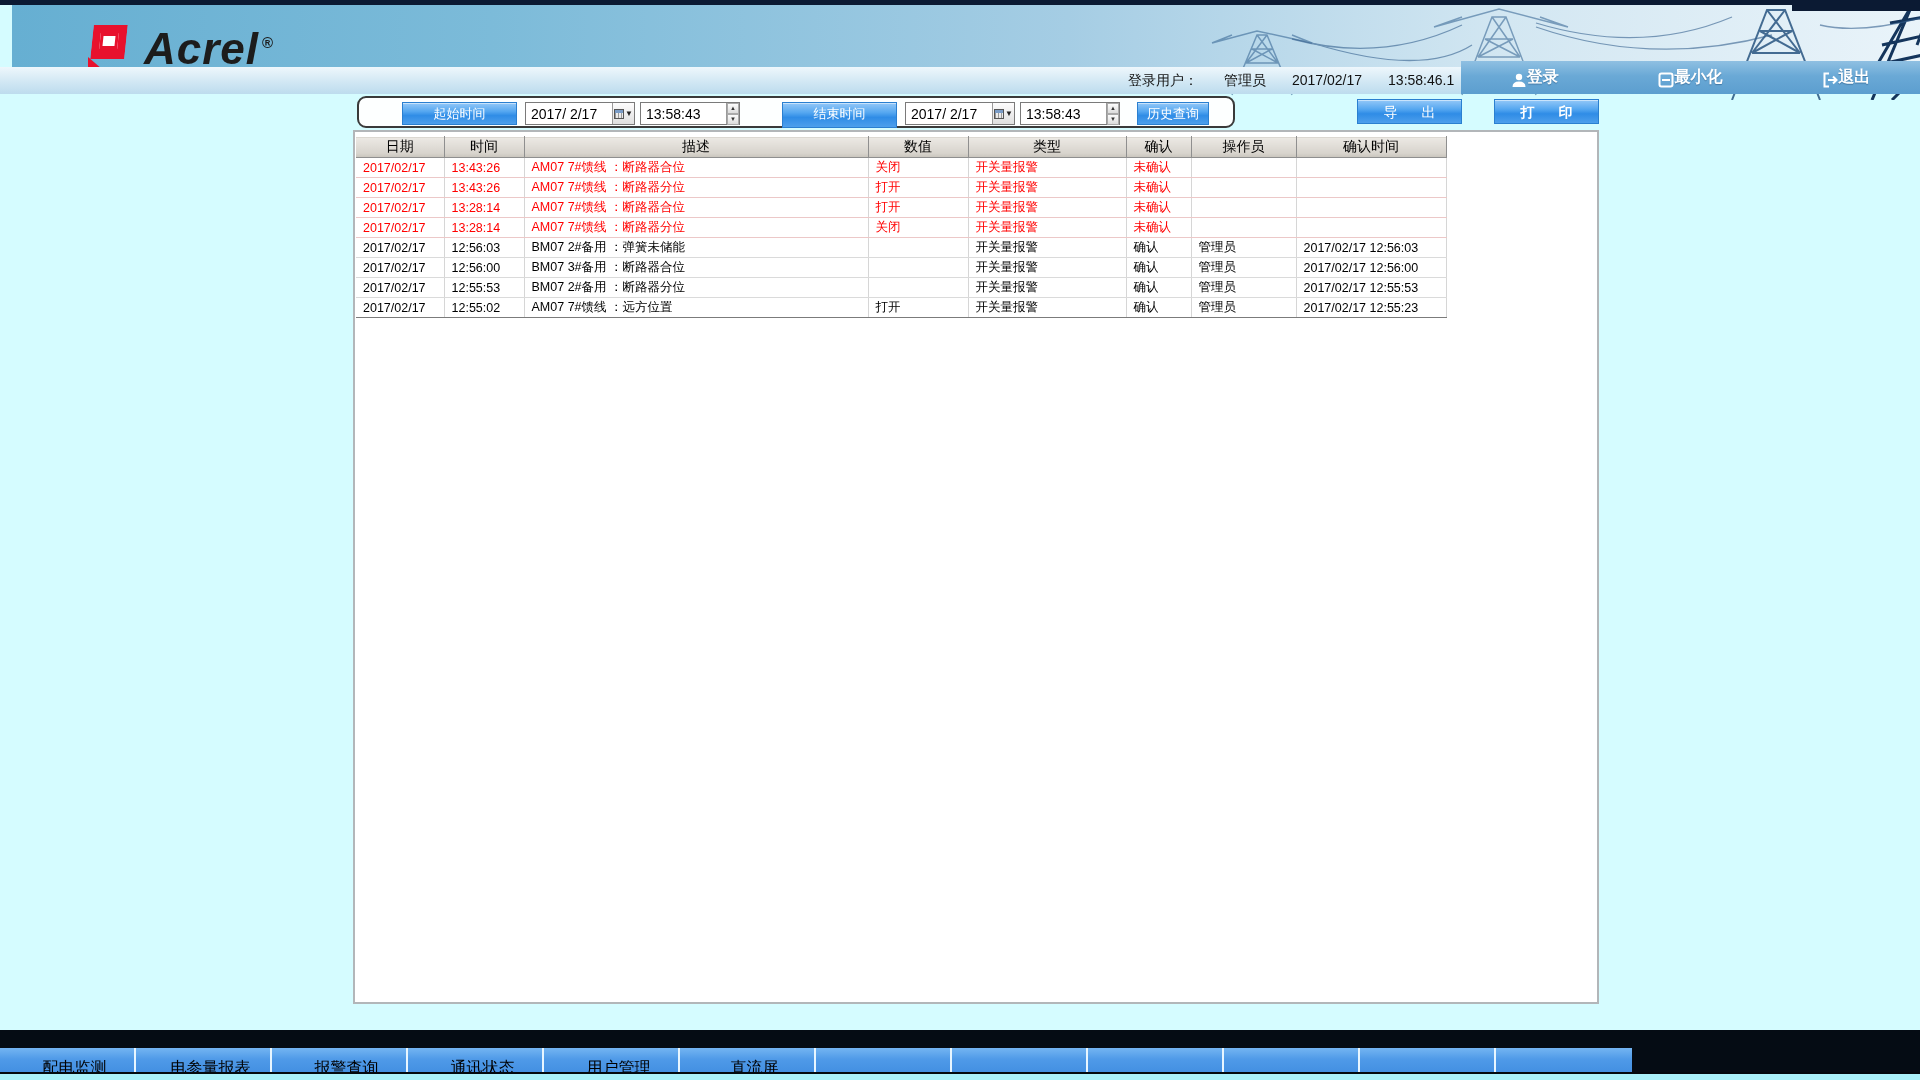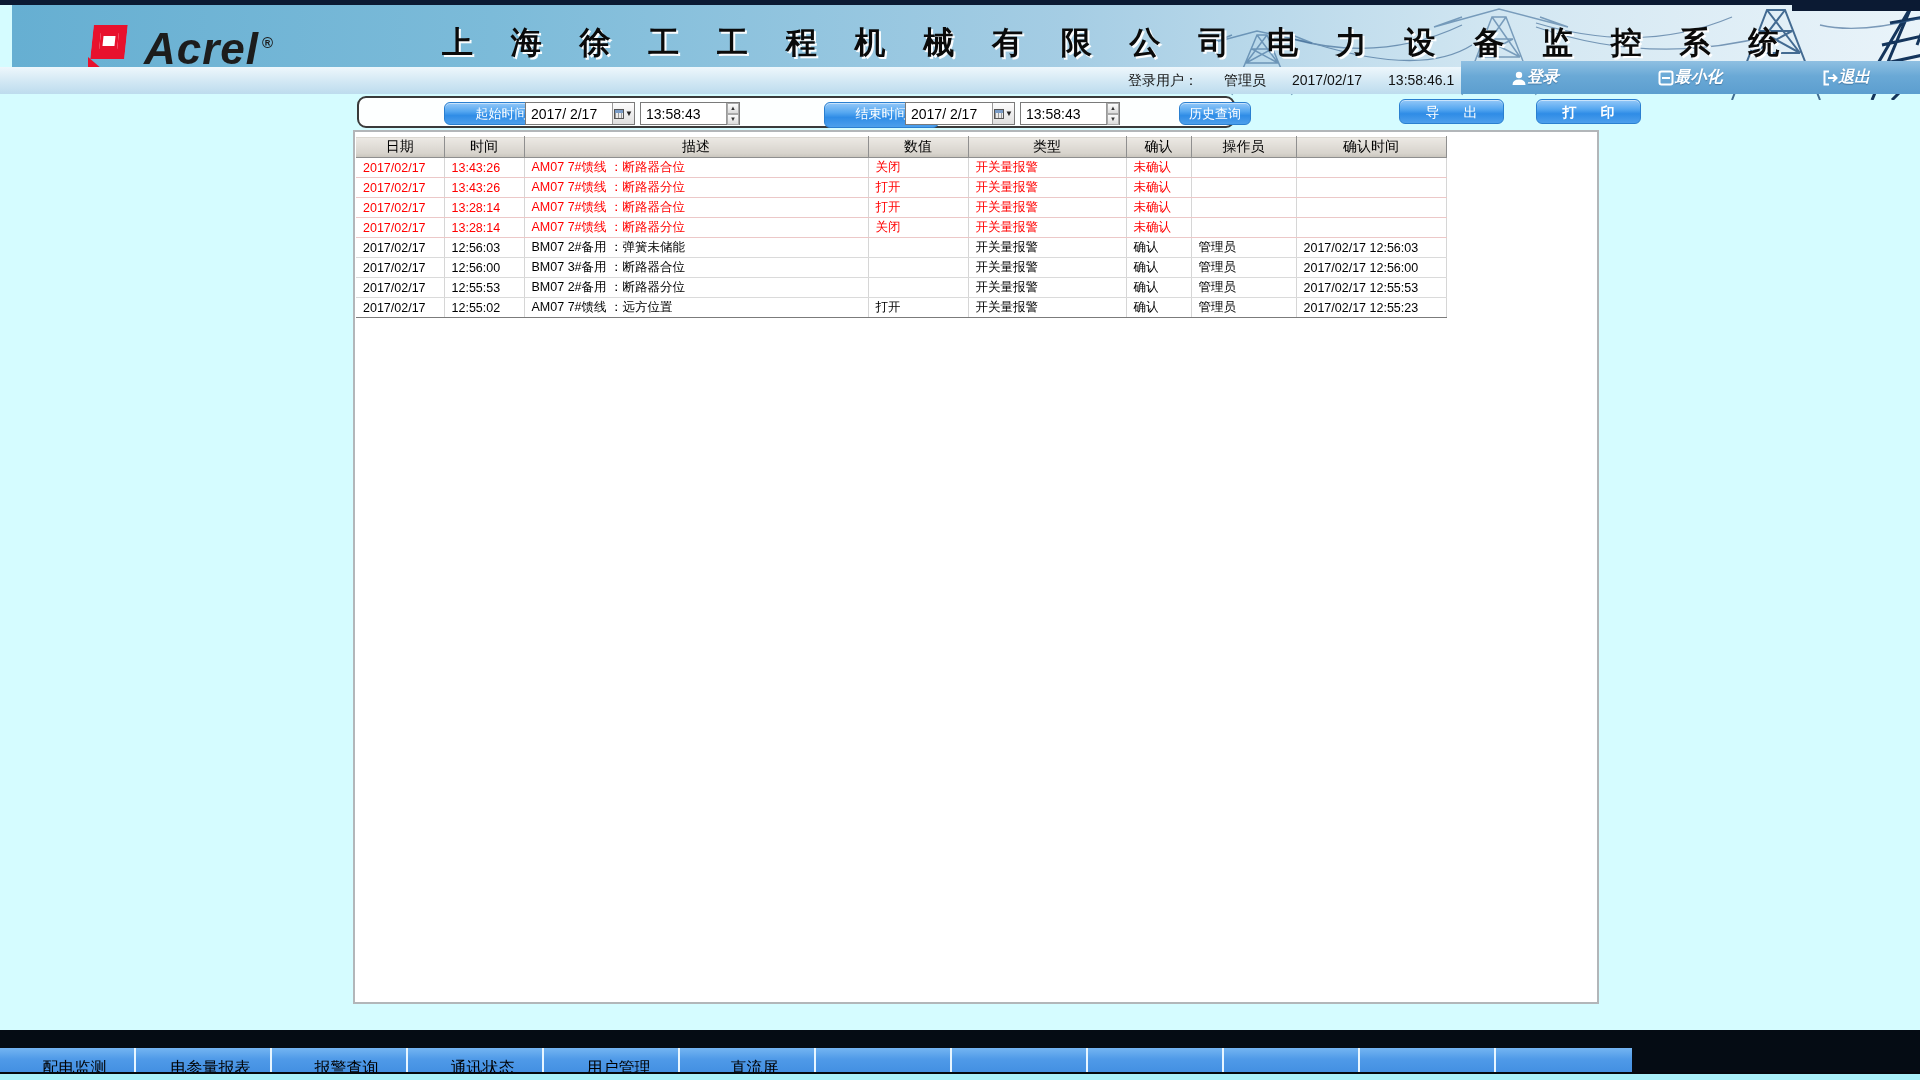"上 海 徐 工 工" div.main-title { html: <div>上 海 徐 工 工 程 机 械 有 限 公 司 电 力 设 备 监 控 系 统</div> -> none }
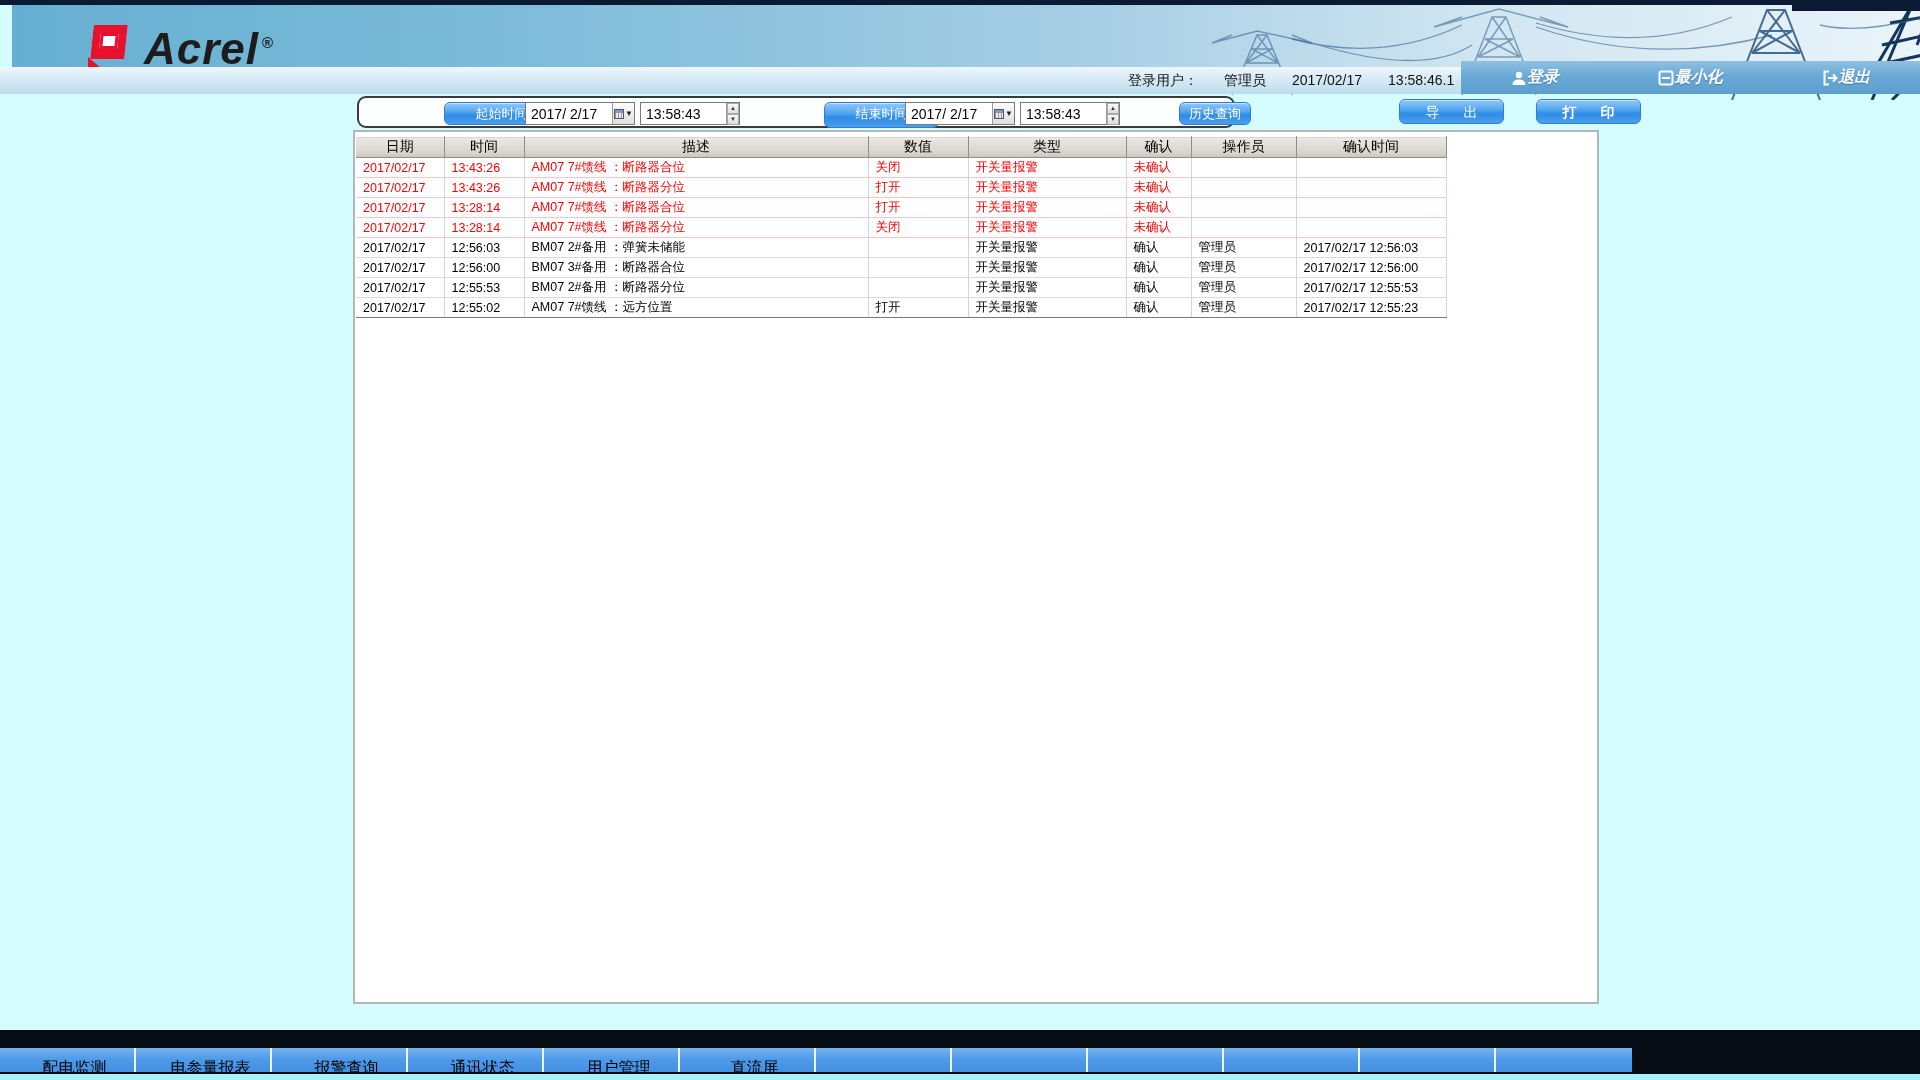"登录" .sess-btn { align-items: center -> flex-end; font-style: italic -> none }
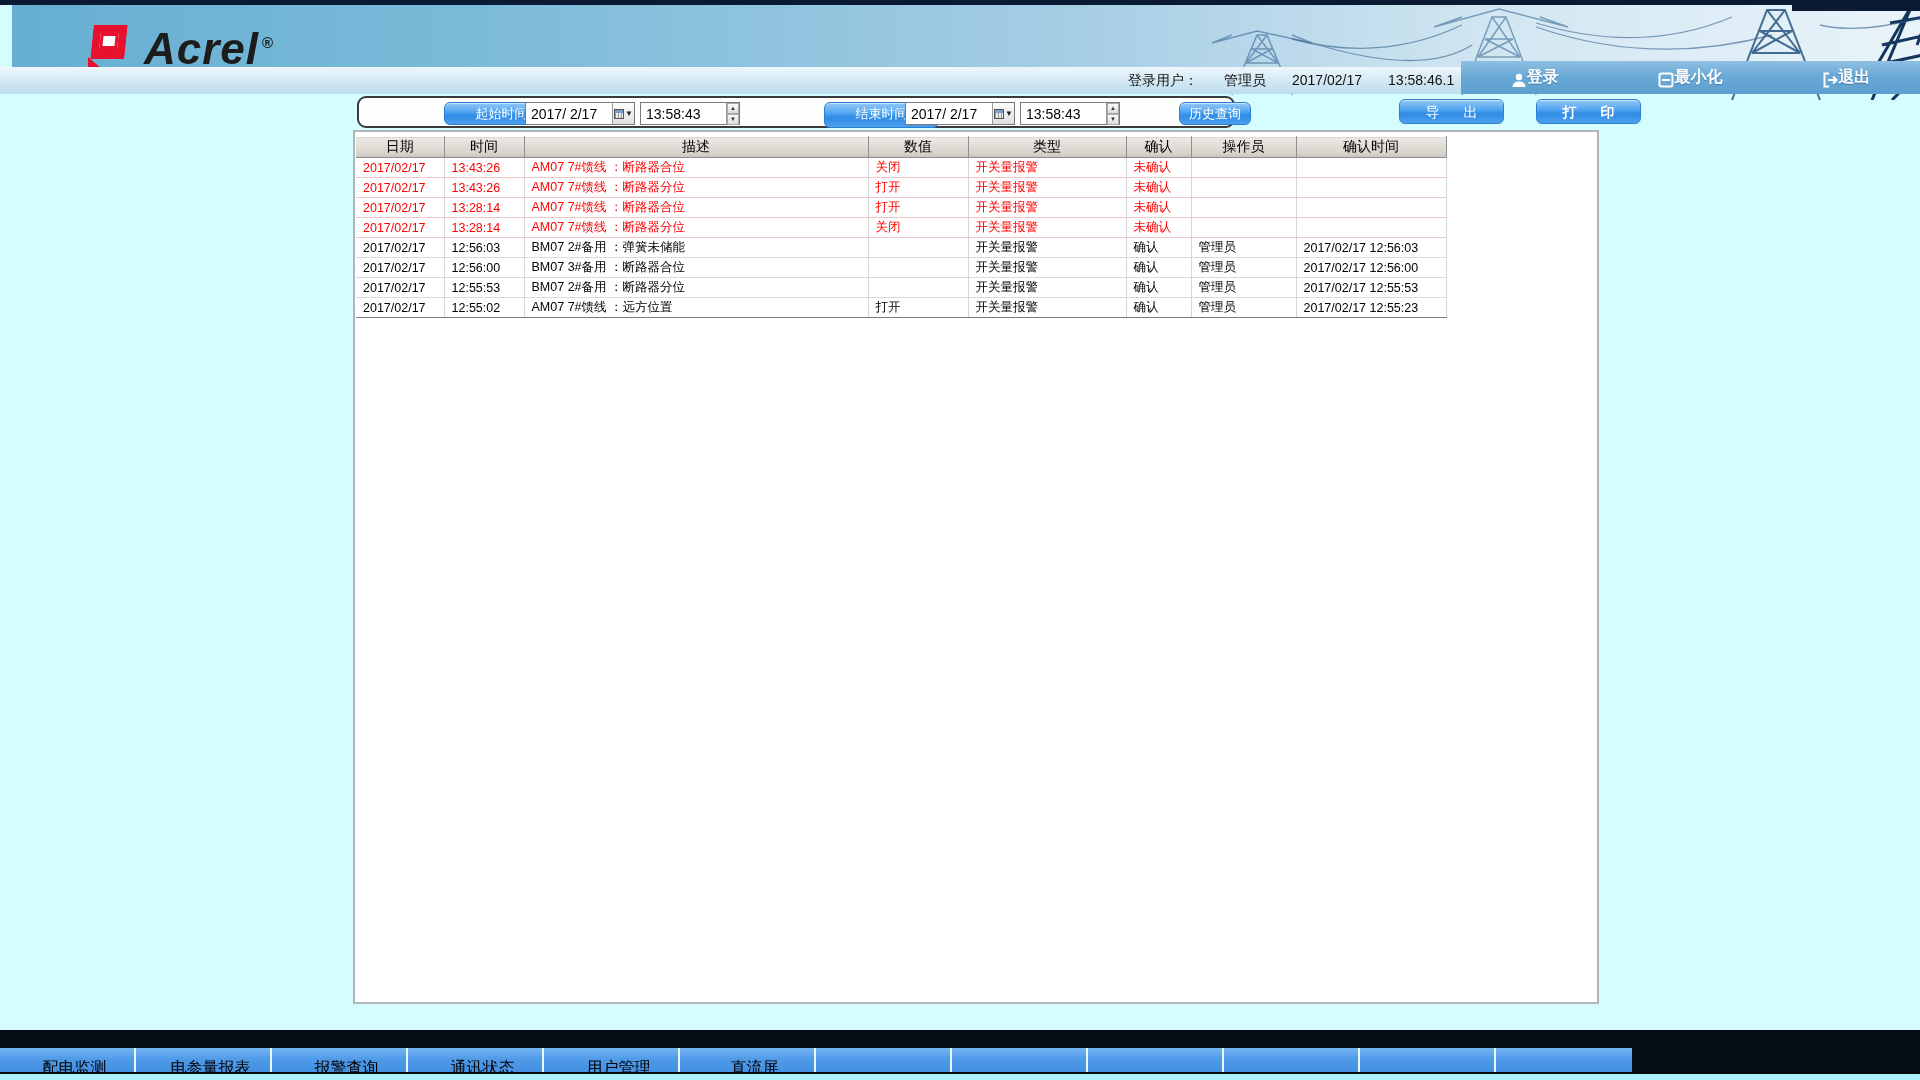"起始时间" .blue-btn { border-radius: 6px -> 0; margin-left: 42px -> none }
